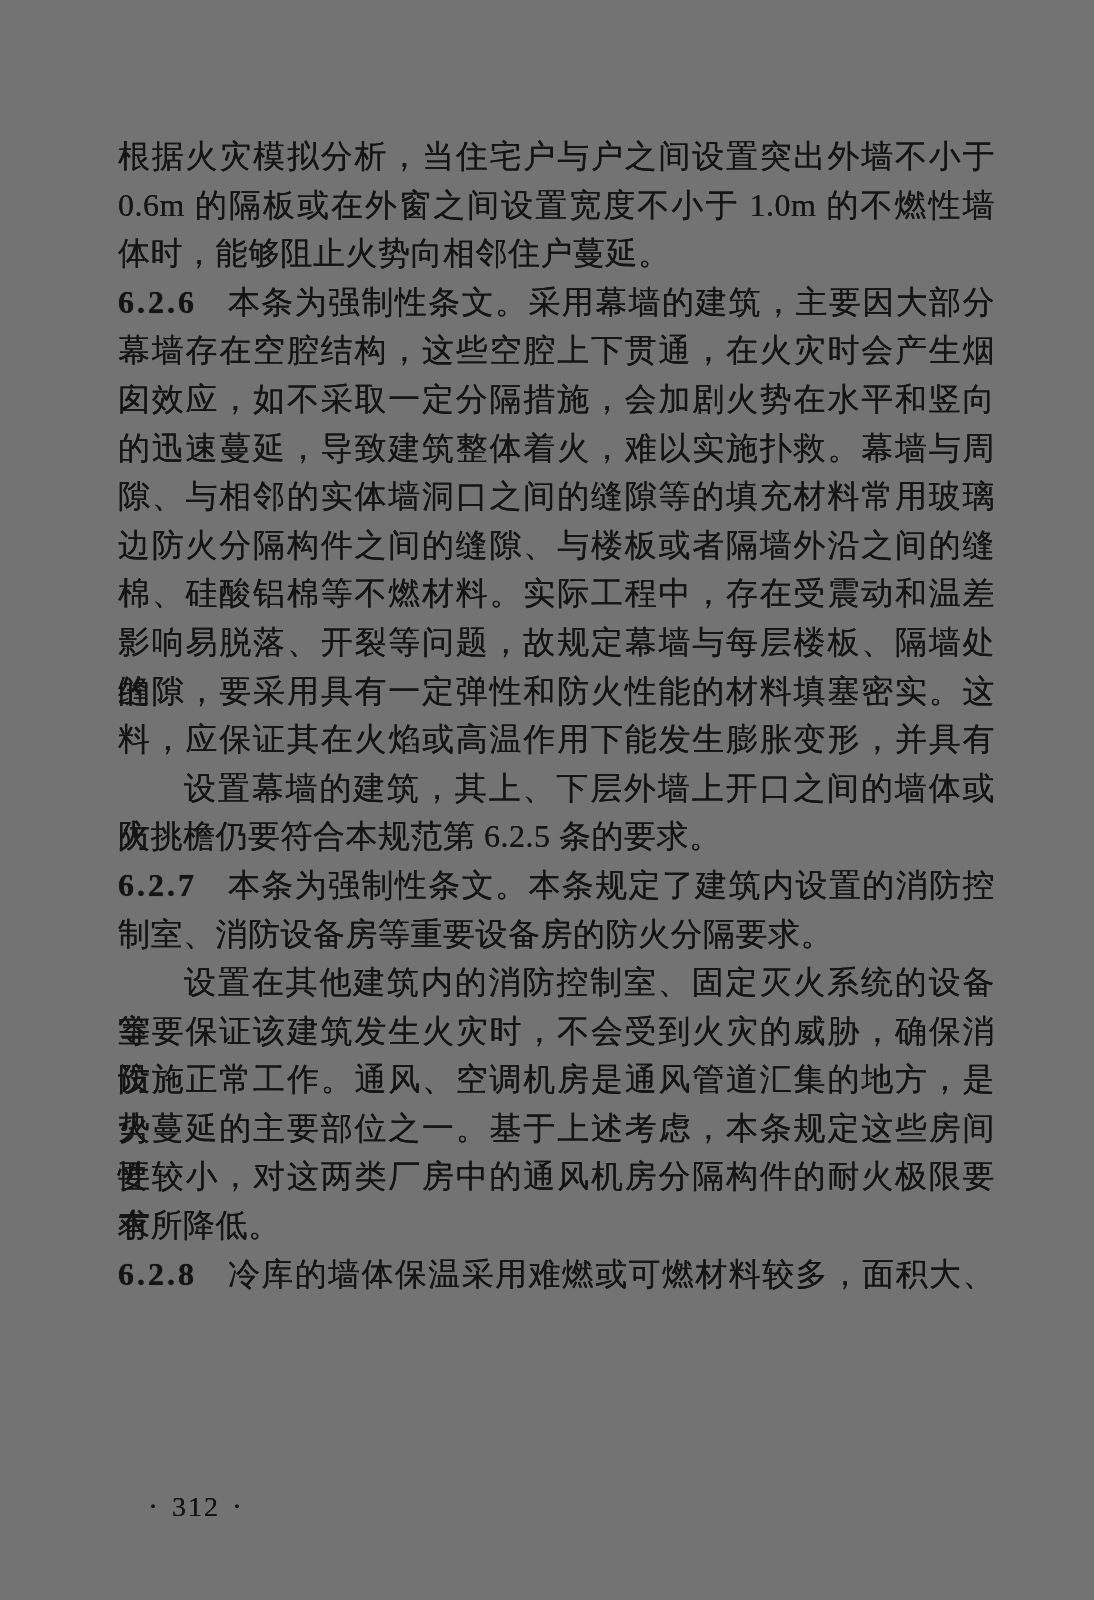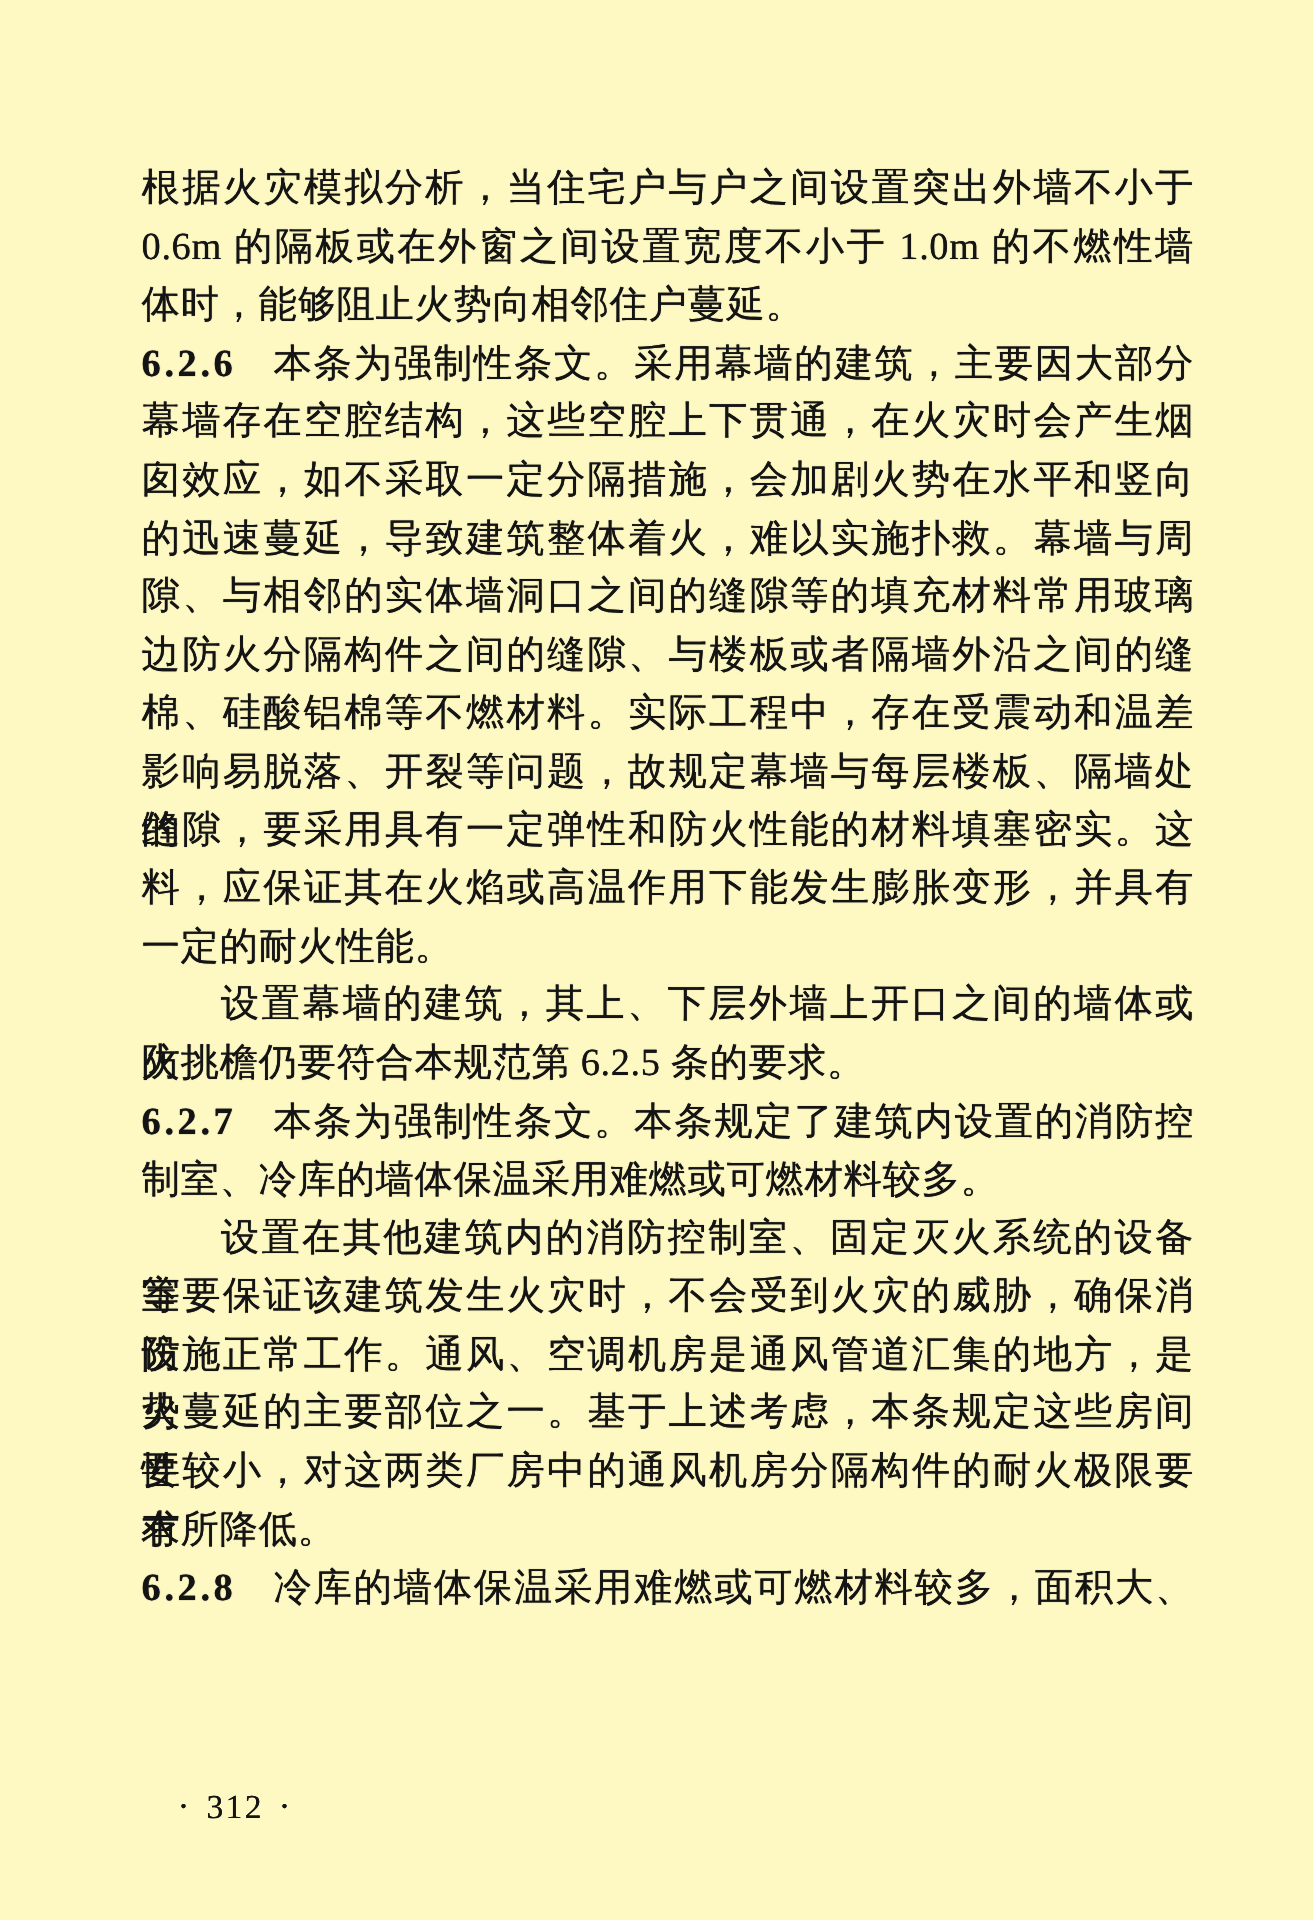"根据火灾模拟分析，当住宅户与户之间设置突出外墙不小于" .page { background: #fef9c3 -> #737373 }
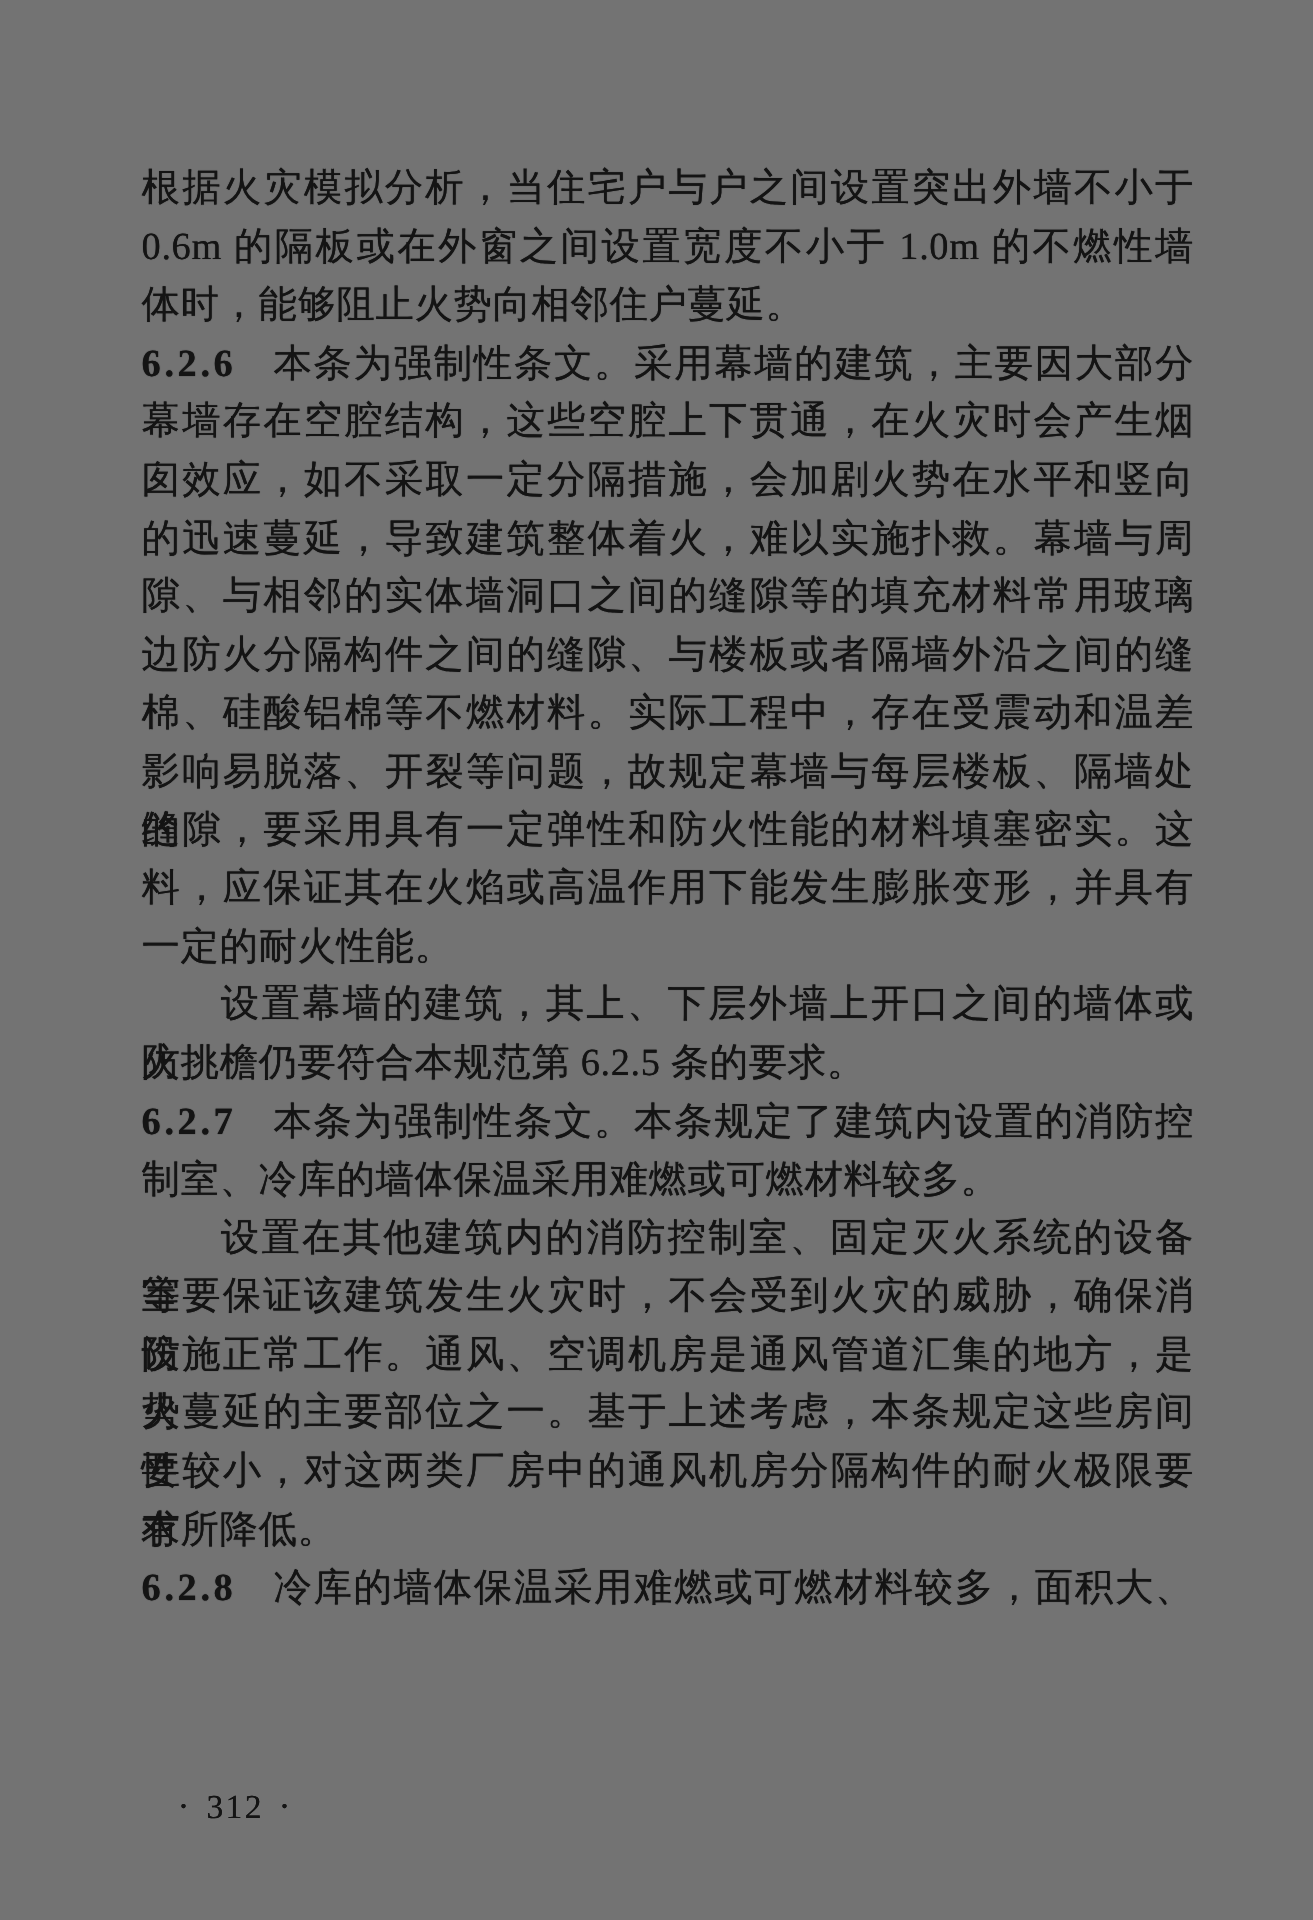"一定的耐火性能。" div.line { html: <div><span>一定的耐火性能。</span></div> -> none }
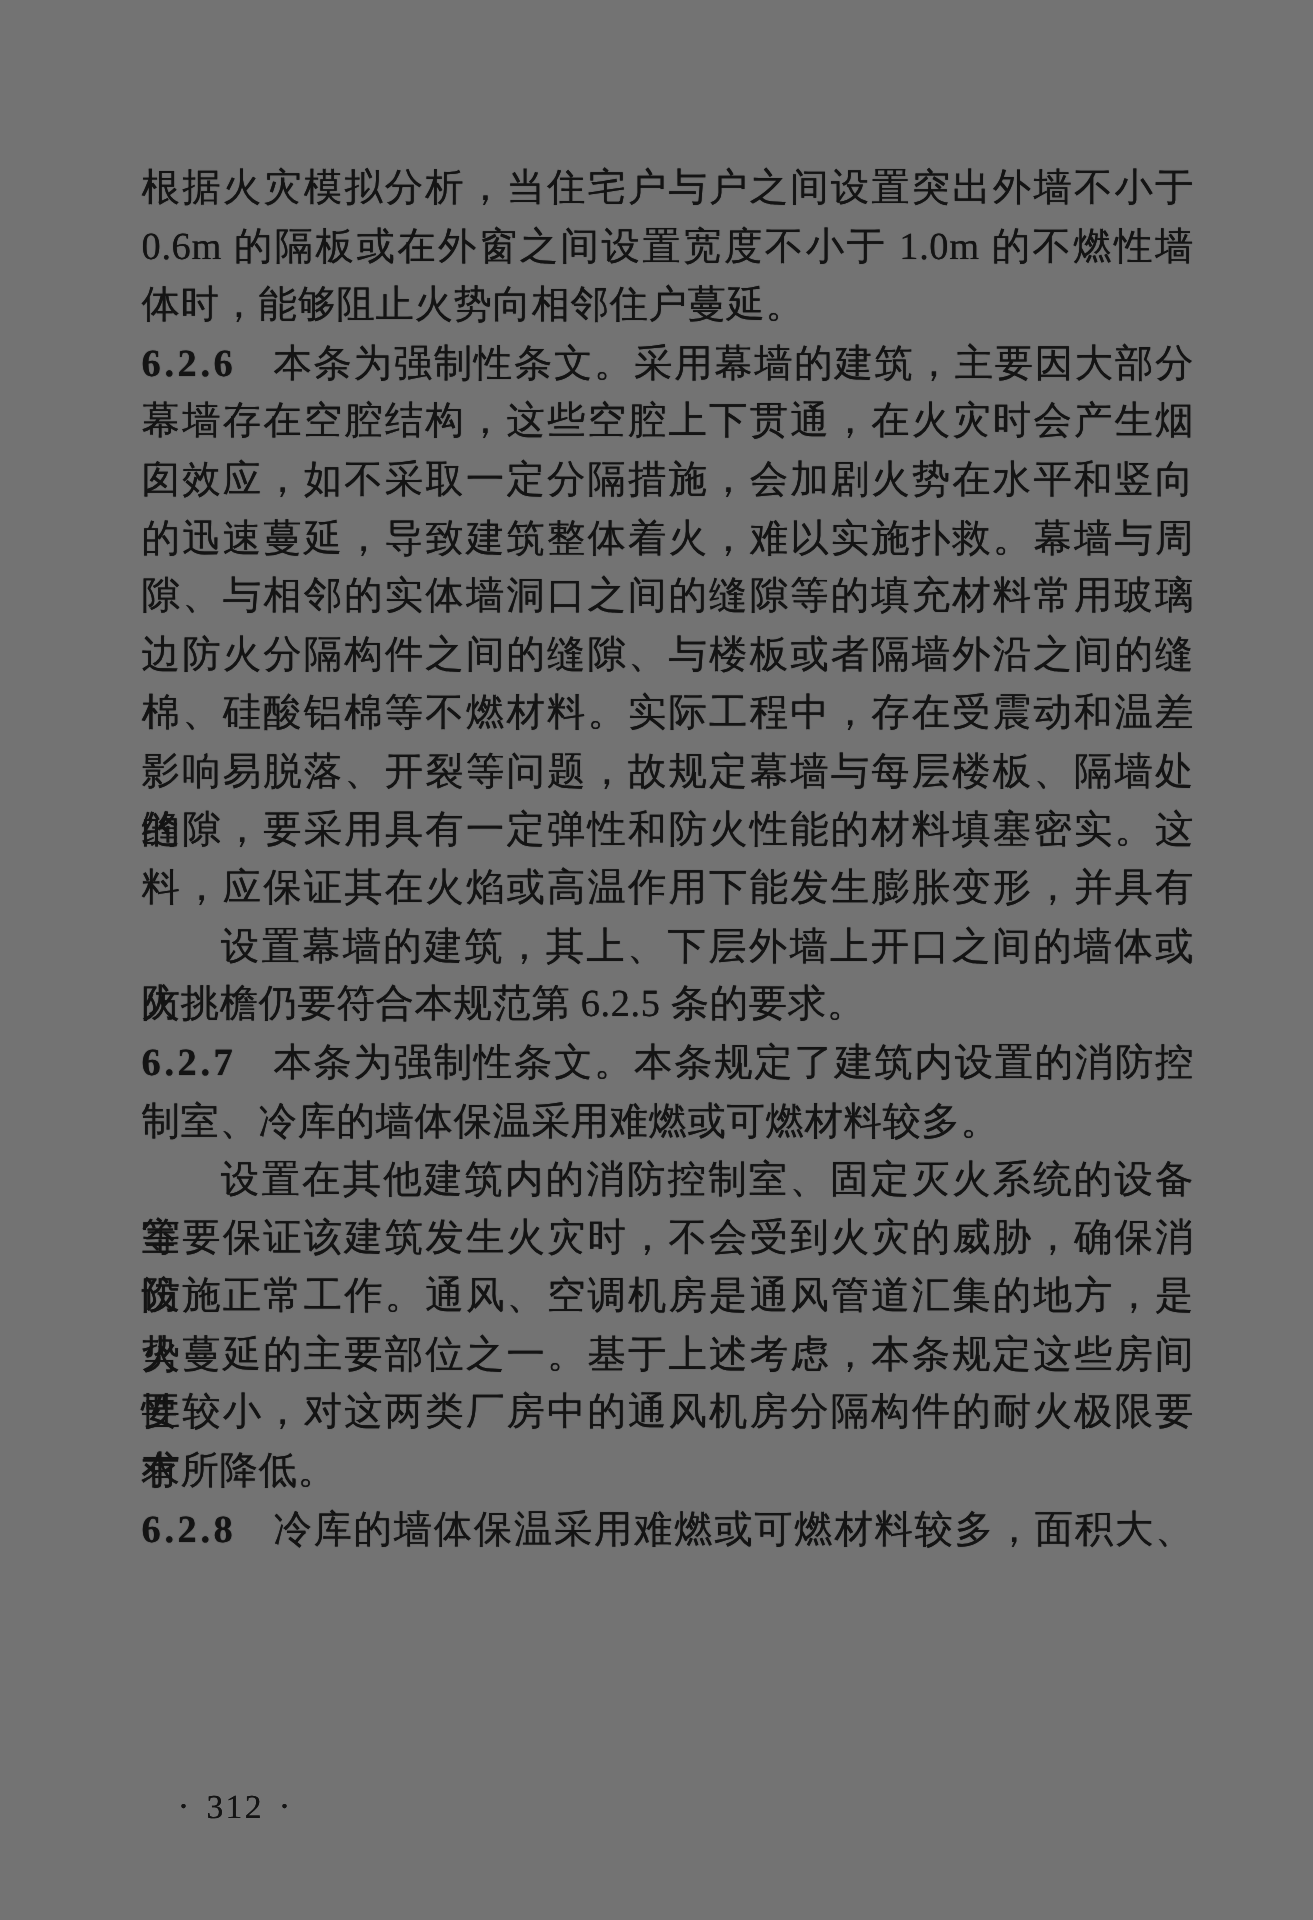"制室、冷库的墙体保温采用难燃或可燃材料较多。" span.line-text { text: 冷库的墙体保温采用难燃或可燃材料较多 -> 消防设备房等重要设备房的防火分隔要求 }
